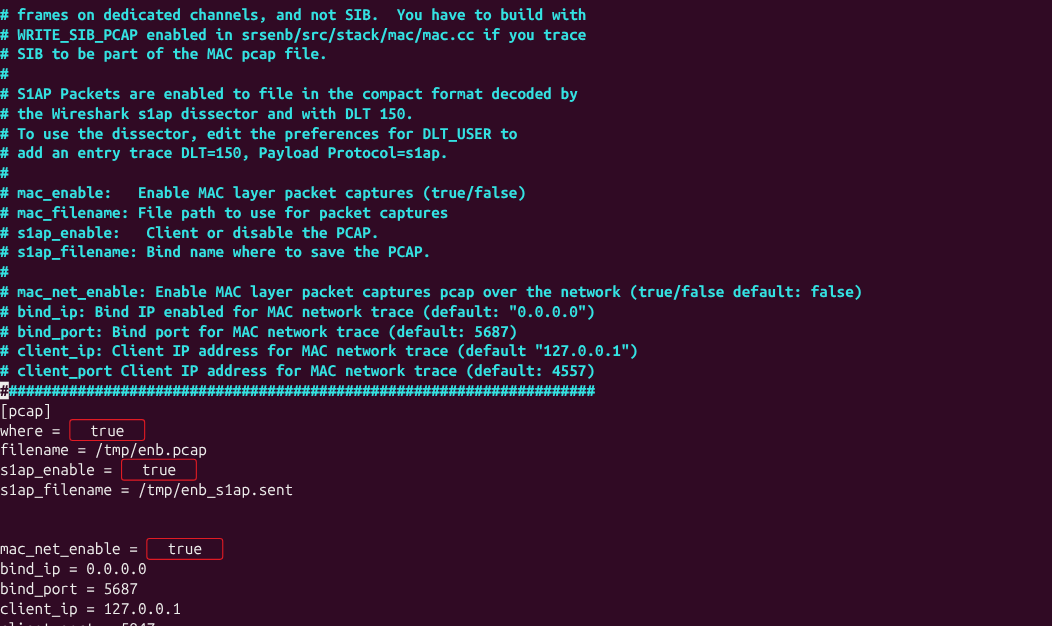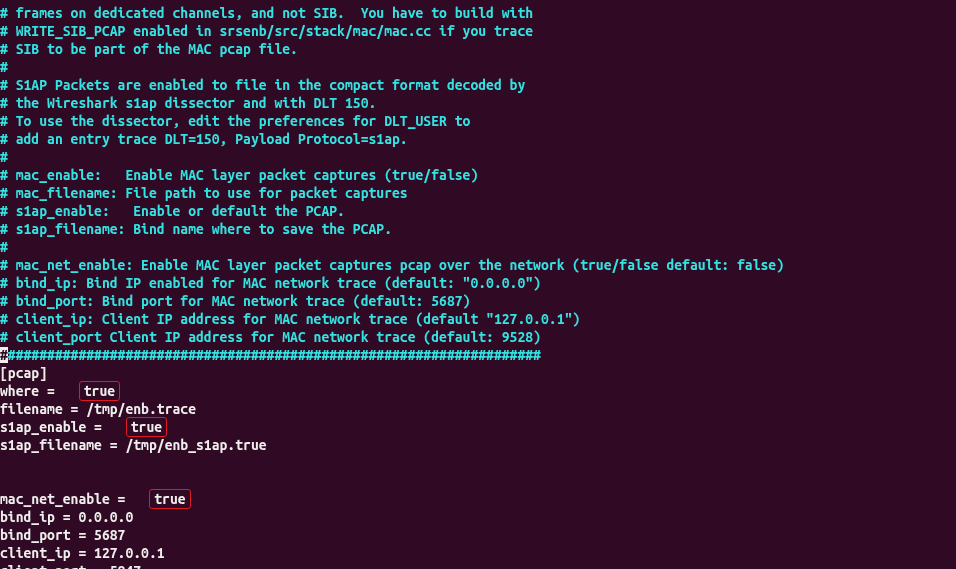"# s1ap_enable: Enable or default" span.cmt { text: Enable or default -> Client or disable }
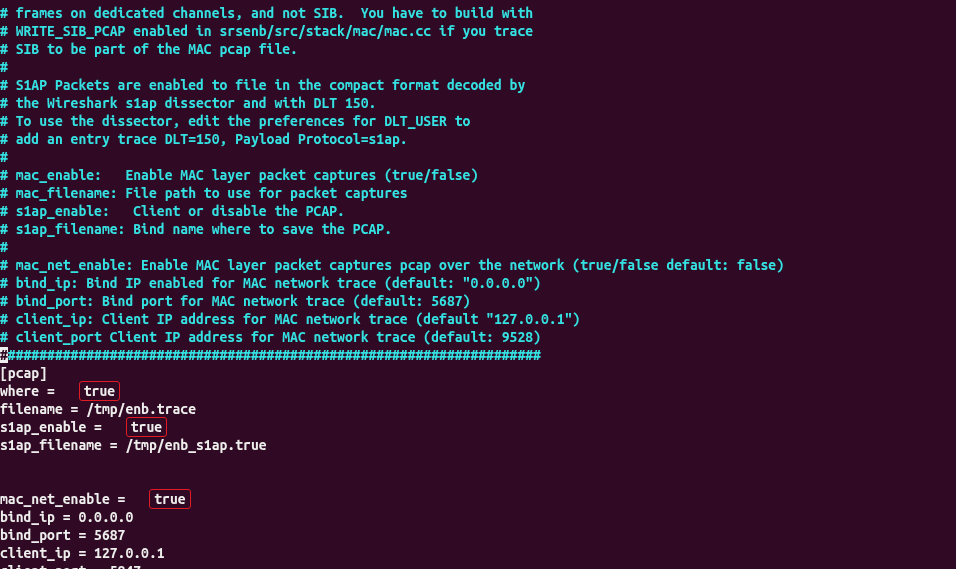"# client_port Client IP address" span.cmt { text: 9528 -> 4557 }
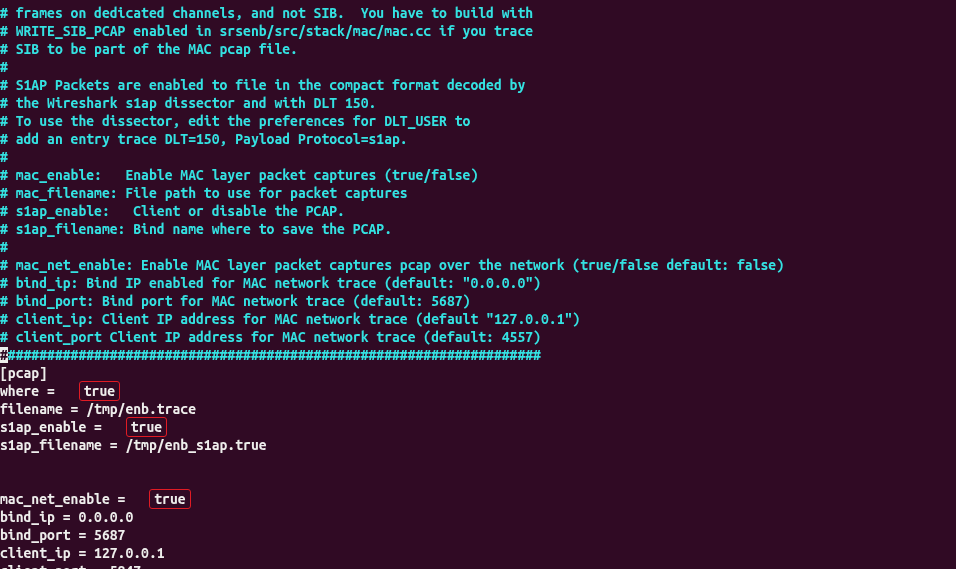"[pcap]" .cfg { font-weight: 700 -> 400 }
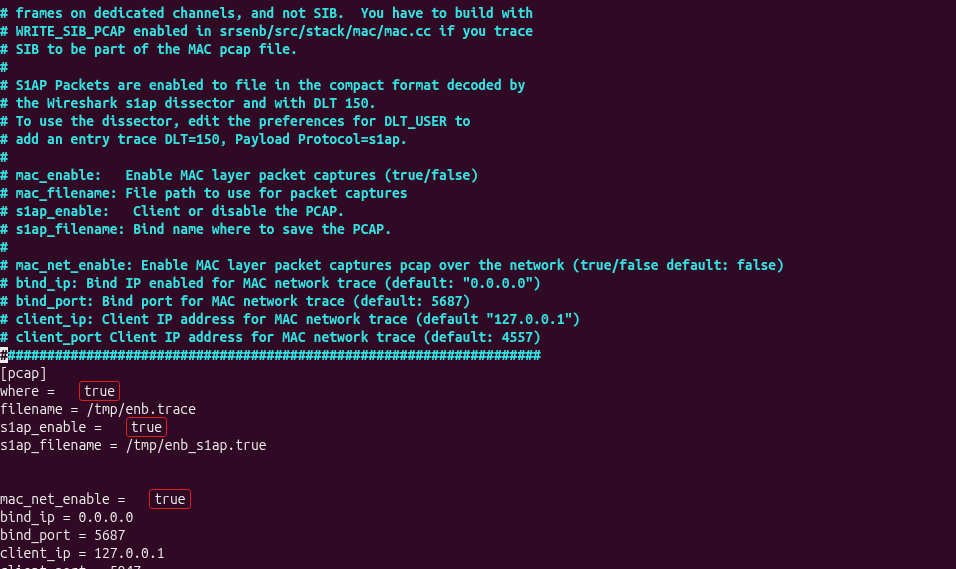"true" .hl { margin: -1px 16px -> -1px 0; padding: 0 4px -> 0 18px }
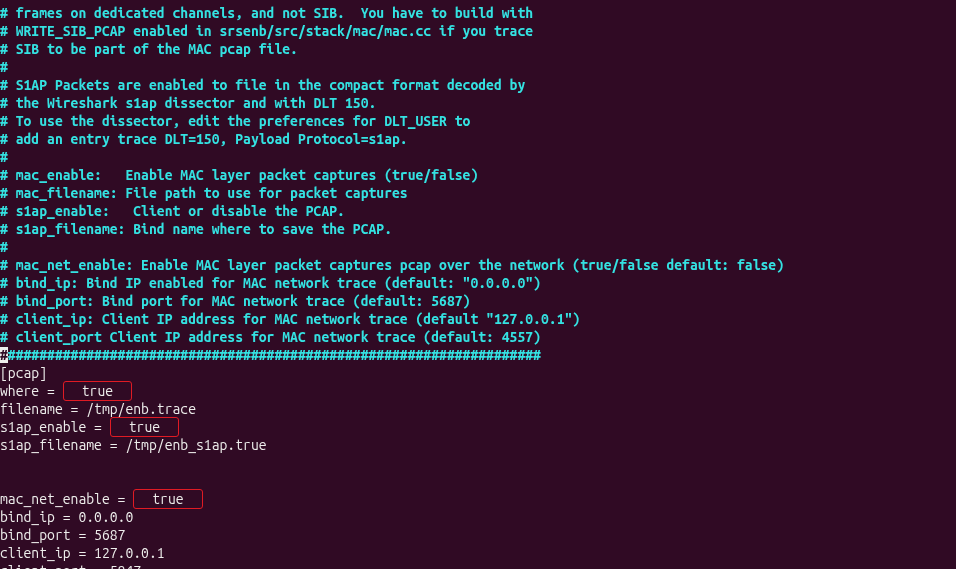"filename = /tmp/enb.trace" span.cfg { text: /tmp/enb.trace -> /tmp/enb.pcap }
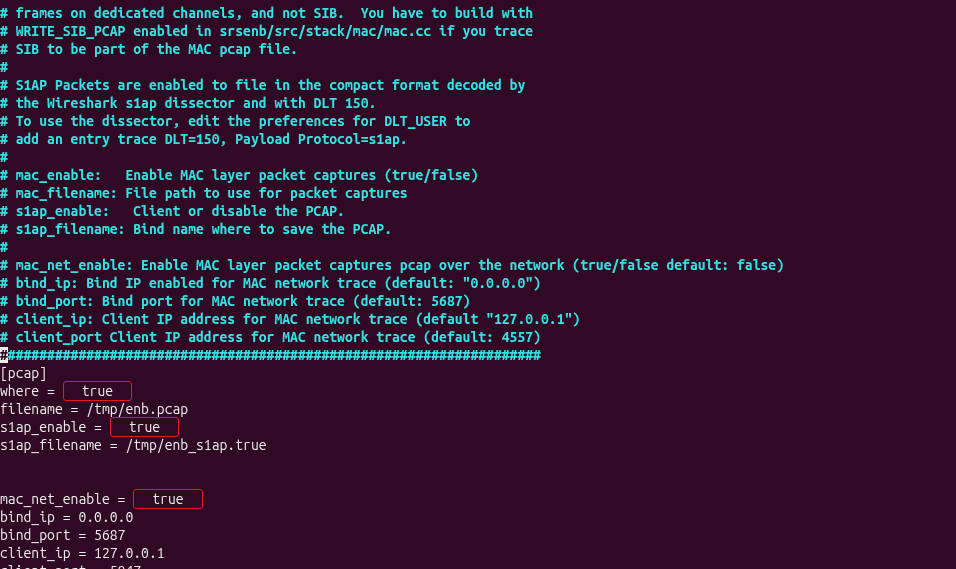"s1ap_filename = /tmp/enb_s1ap.true" span.cfg { text: s1ap.true -> s1ap.sent }
